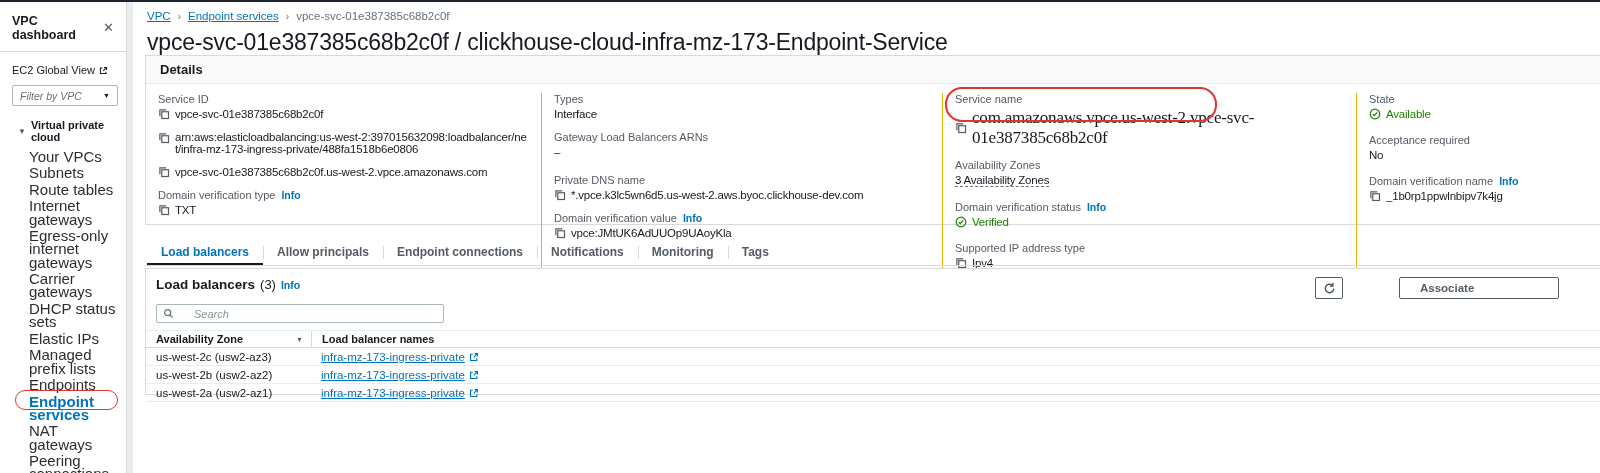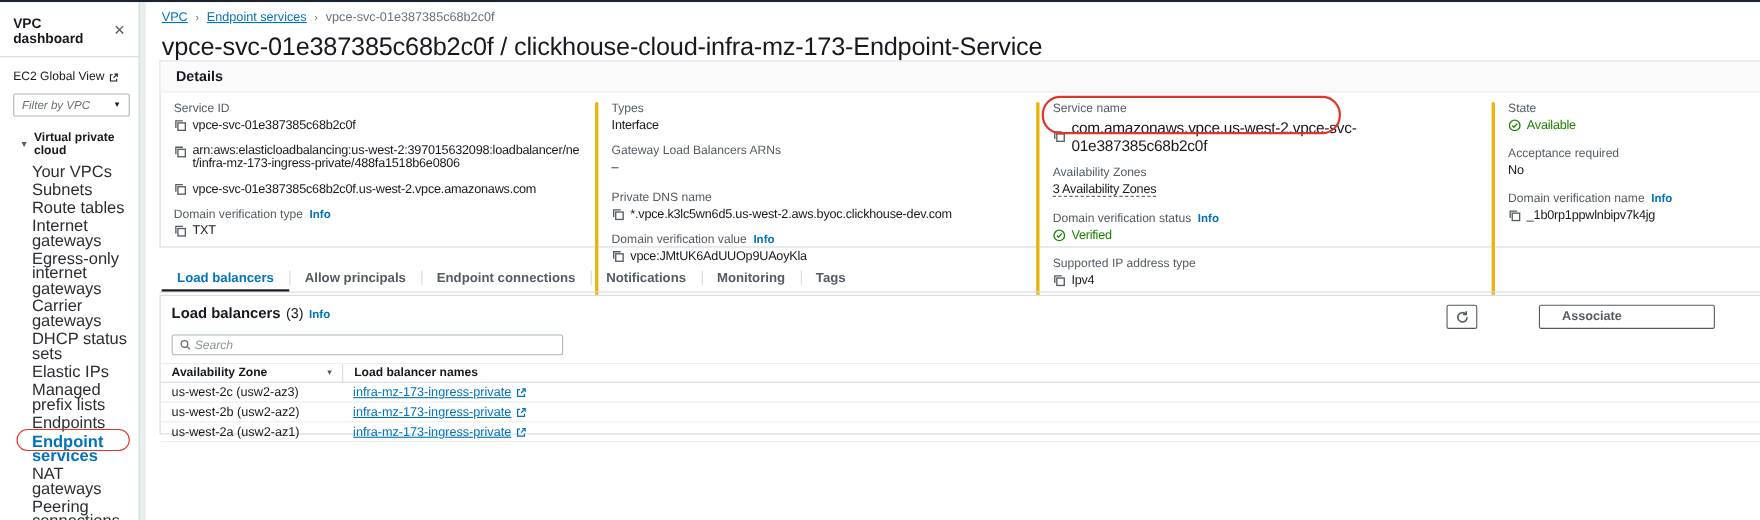"Types" .dcol + .dcol { border-left: 3px solid #eab308 -> 1px solid #eab308 }
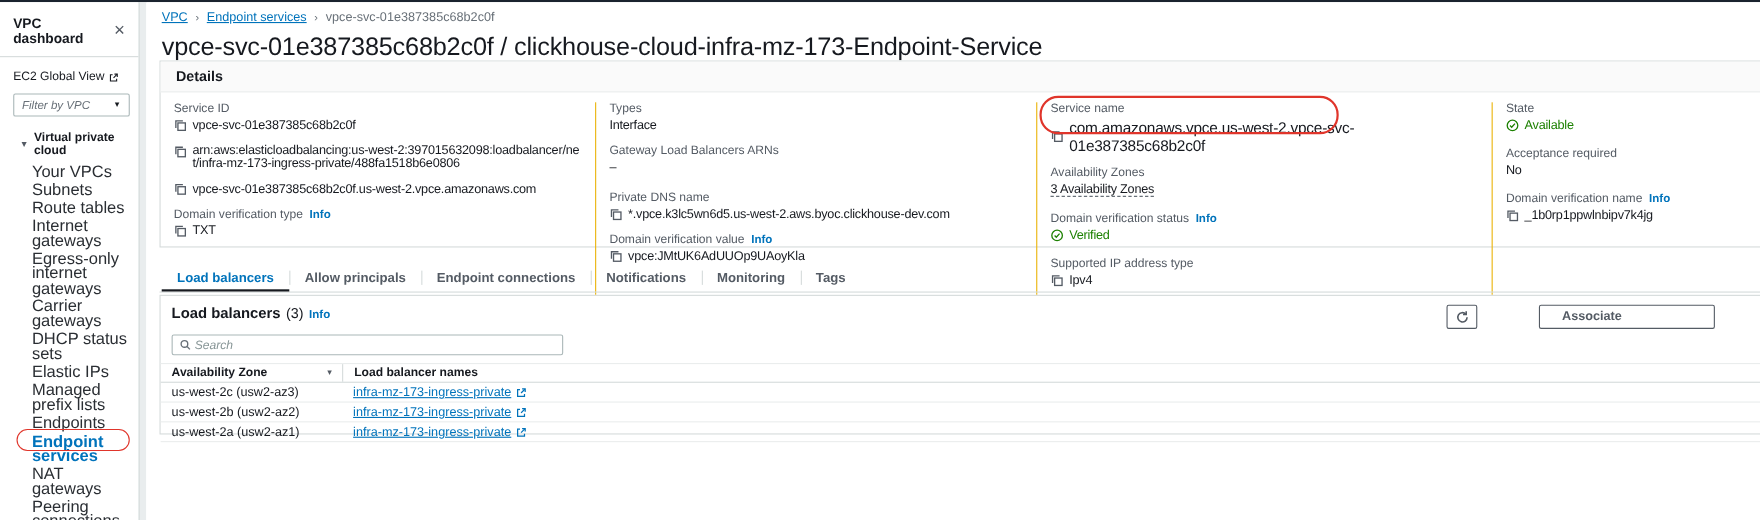"com.amazonaws.vpce.us-west-2.vpce-svc-01" div.f-value { font-family: none -> Liberation Serif, serif; font-size: 14px -> 17px }
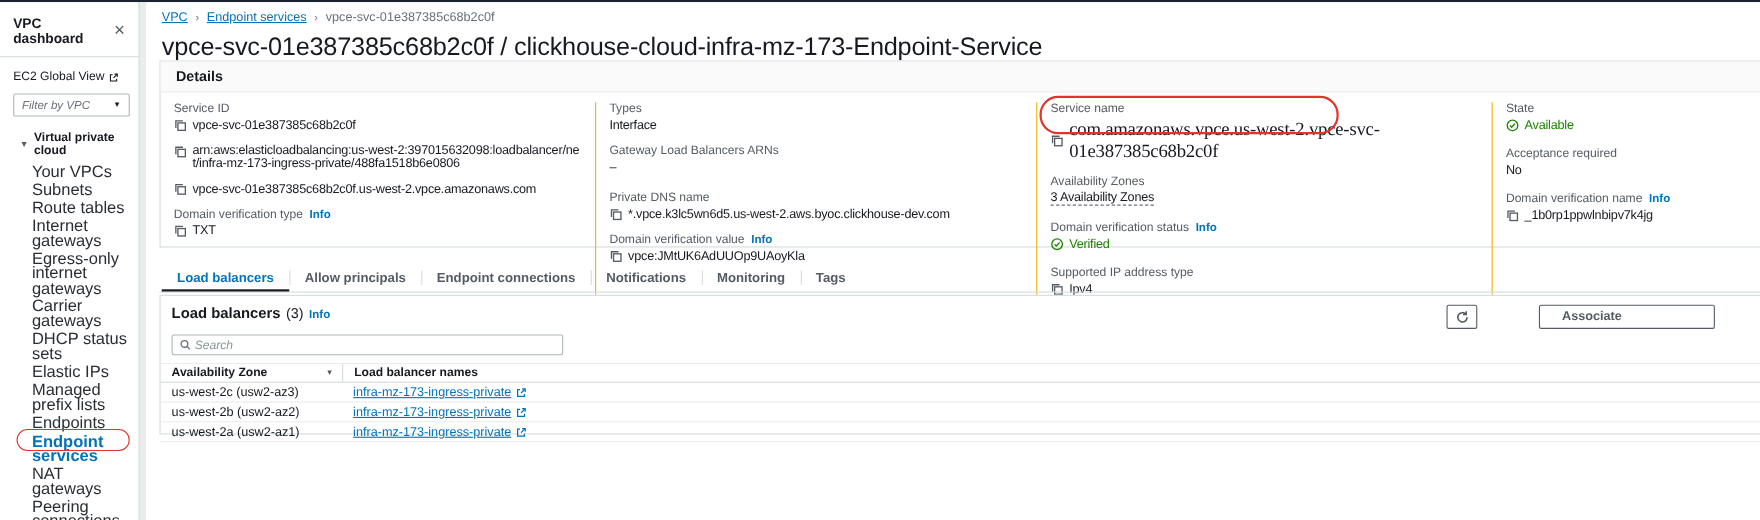"Search" .lb-search { gap: 3px -> 20px; width: 356px -> 288px }
